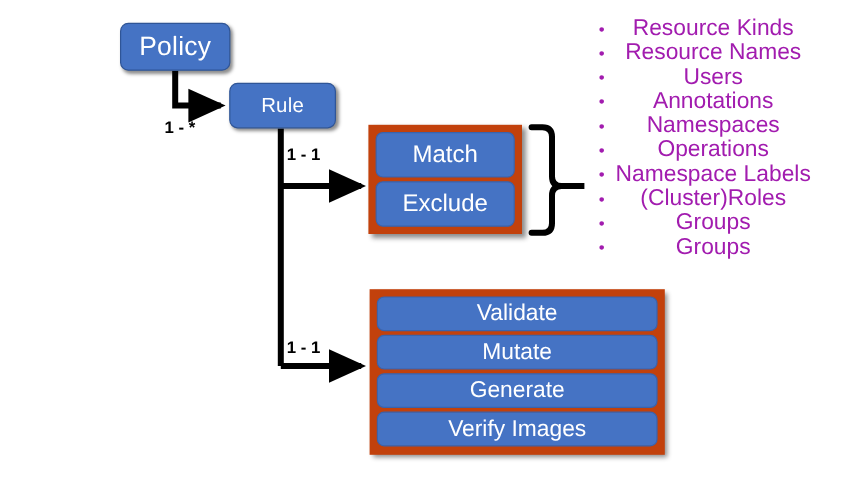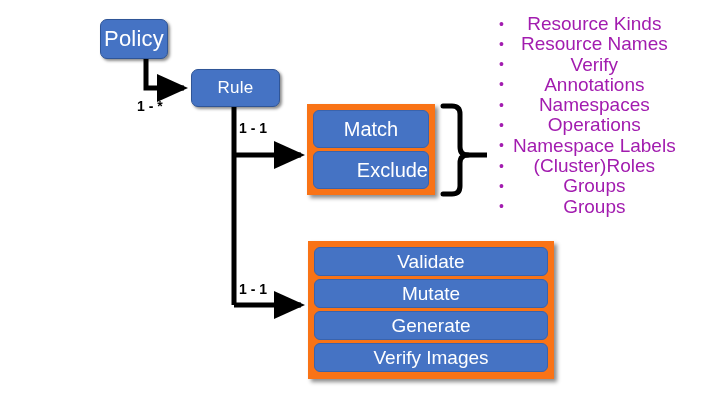"Policy" #policy-box { width: 68px -> 92px }
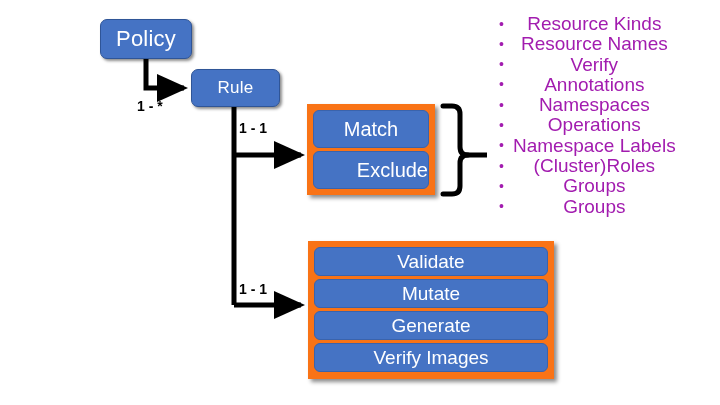"Verify" span { text: Verify -> Users }
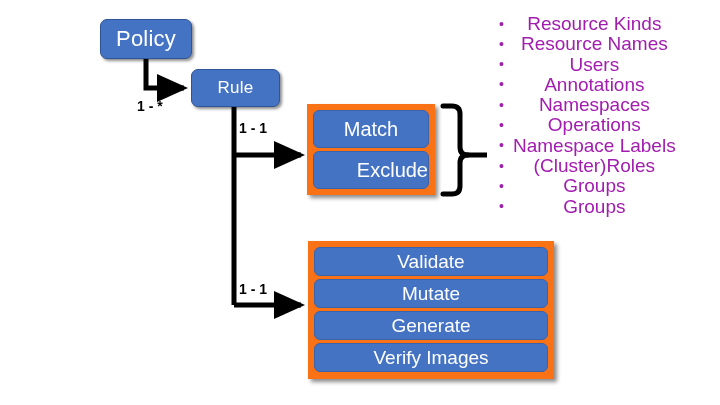"Match" .group-container { background: #f97316 -> #c2410c }
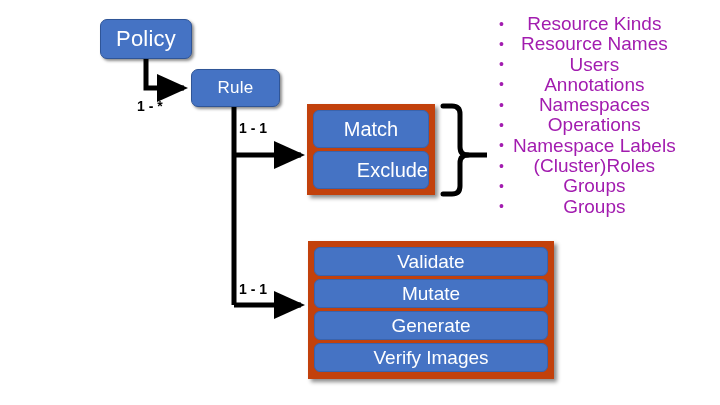"Exclude" div.sub-node { justify-content: flex-end -> none }
